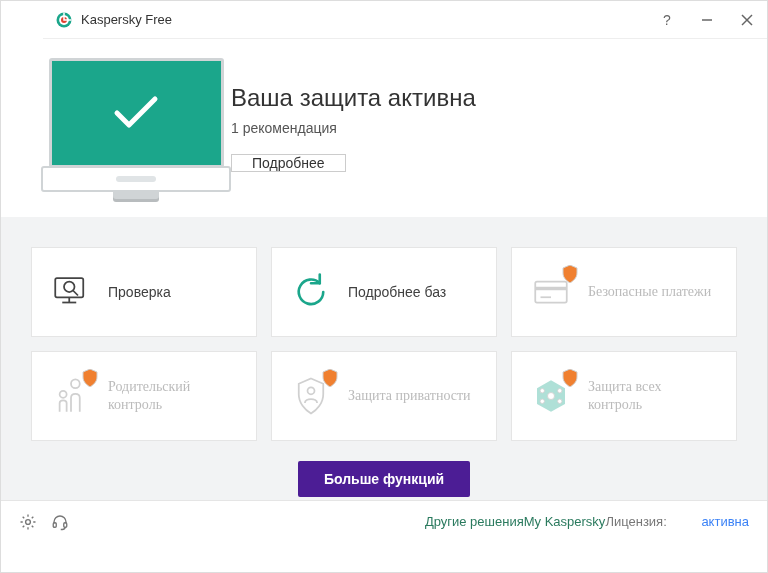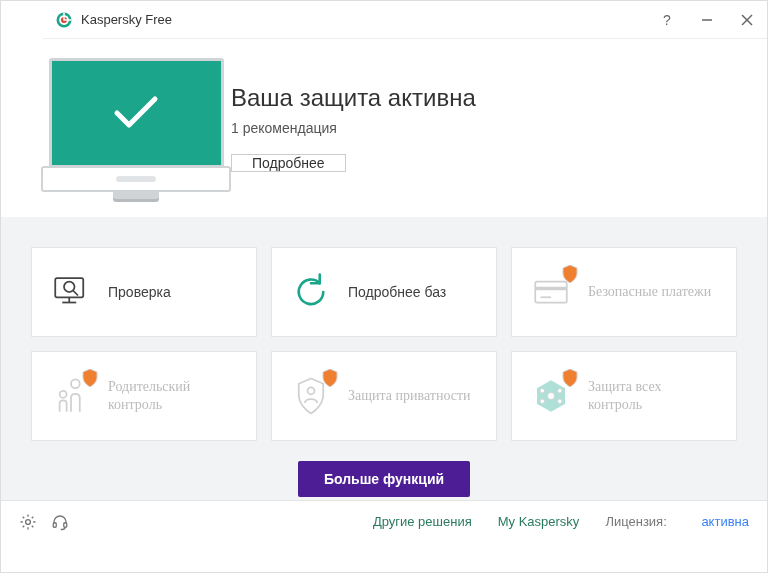"Другие решения" .footer-right { gap: 26px -> none }
